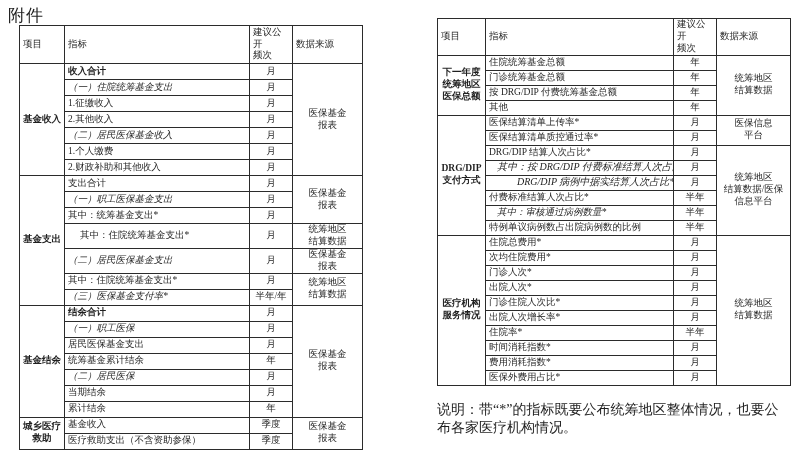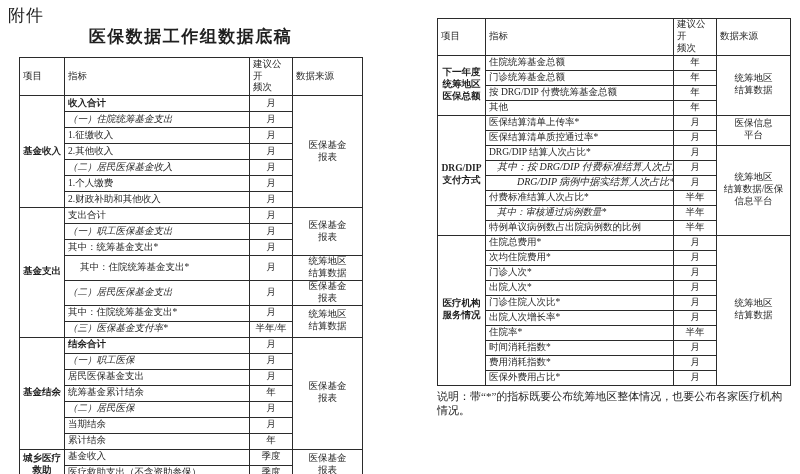"医保数据工作组数据底稿" div.doc-title { html: <div>医保数据工作组数据底稿</div> -> none }
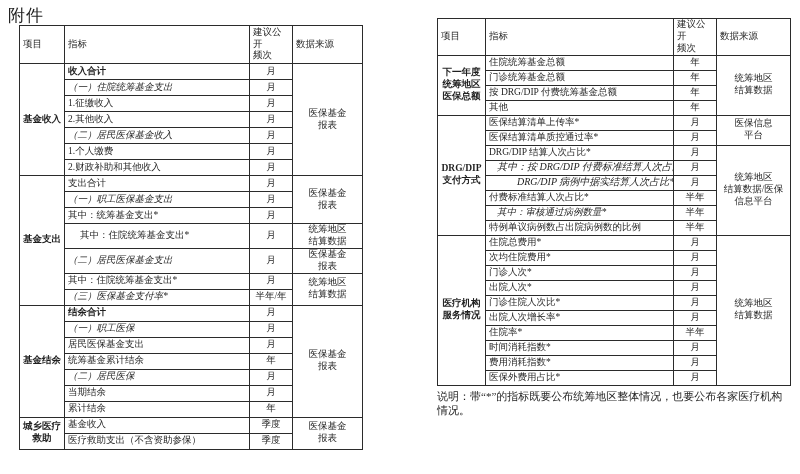"说明：带“*”的指标既要公布统筹地区整体情况，也要公布各家医疗机构情况。" .footnote { font-size: 11px -> 14px; margin-top: 3px -> 15px }
